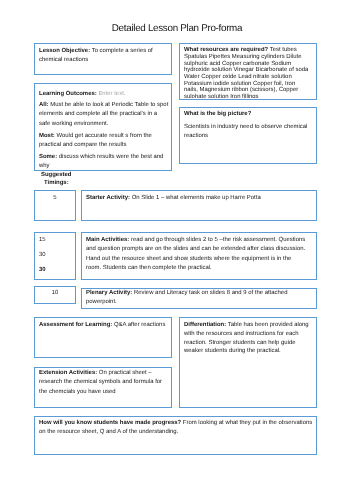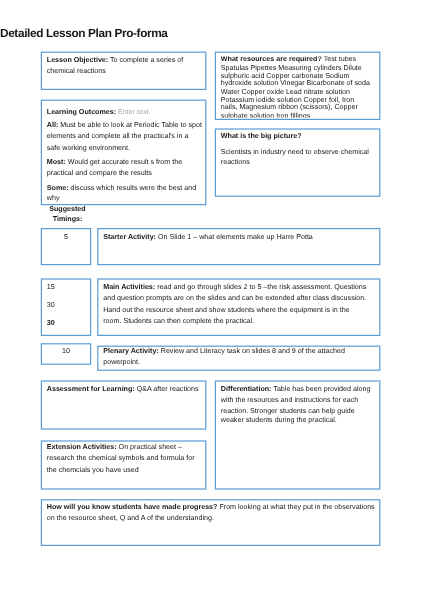"Detailed Lesson Plan Pro-forma" .title { font-weight: bold -> normal; text-align: none -> center }
